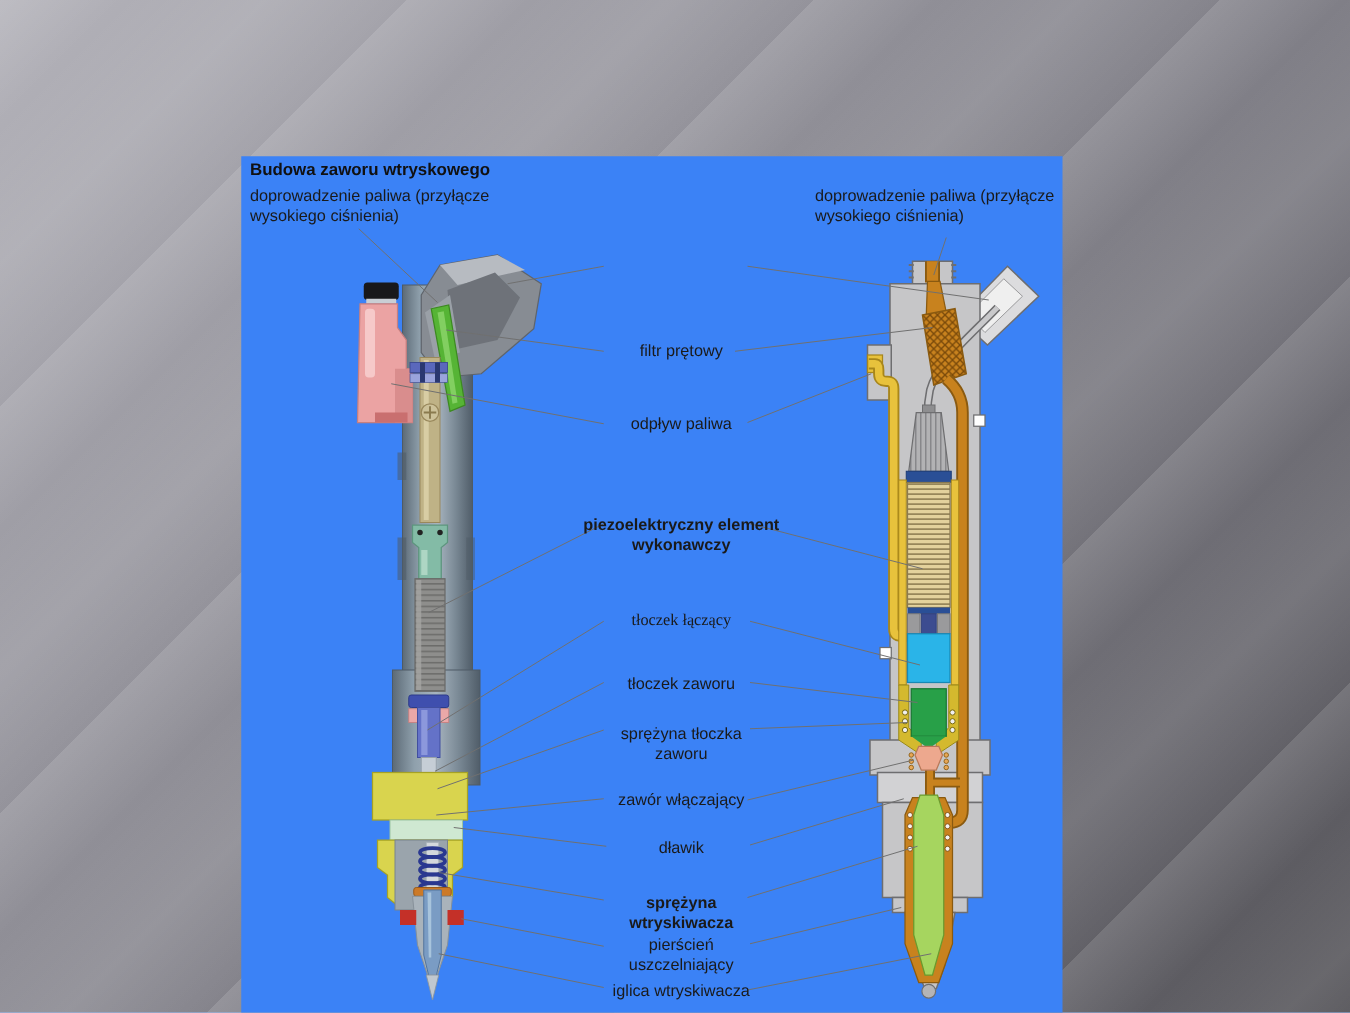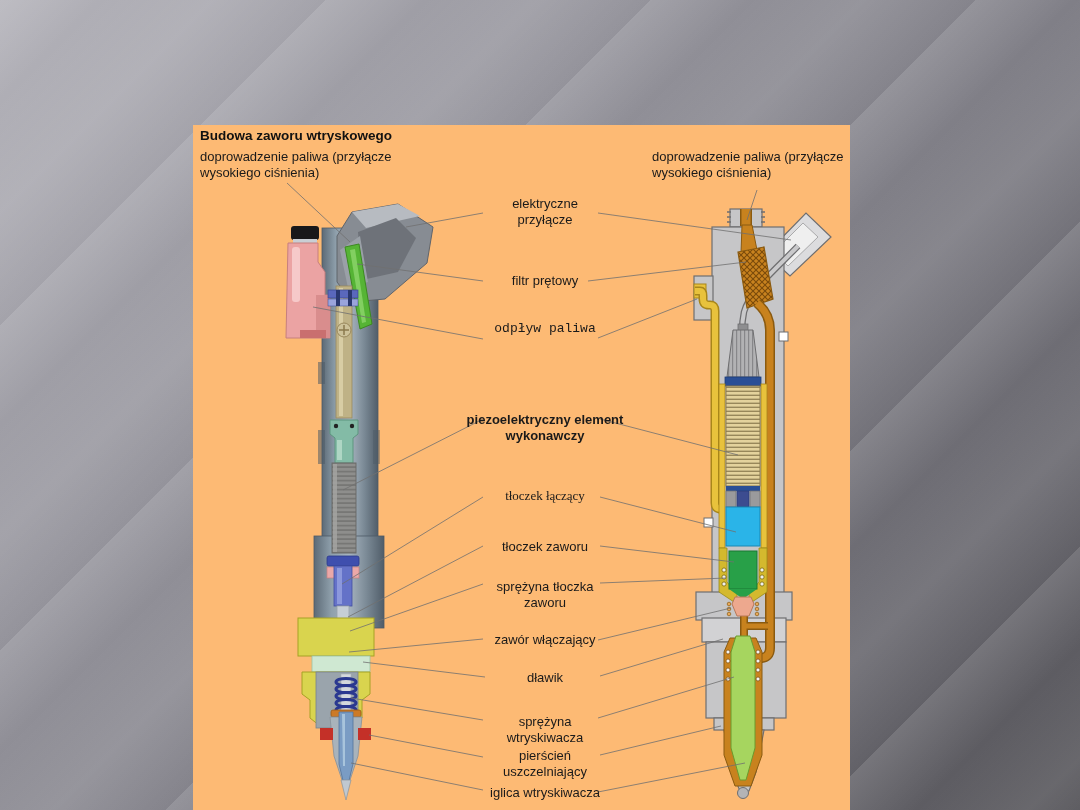"Budowa zaworu wtryskowego" .panel { background: #fdba74 -> #3b82f6 }
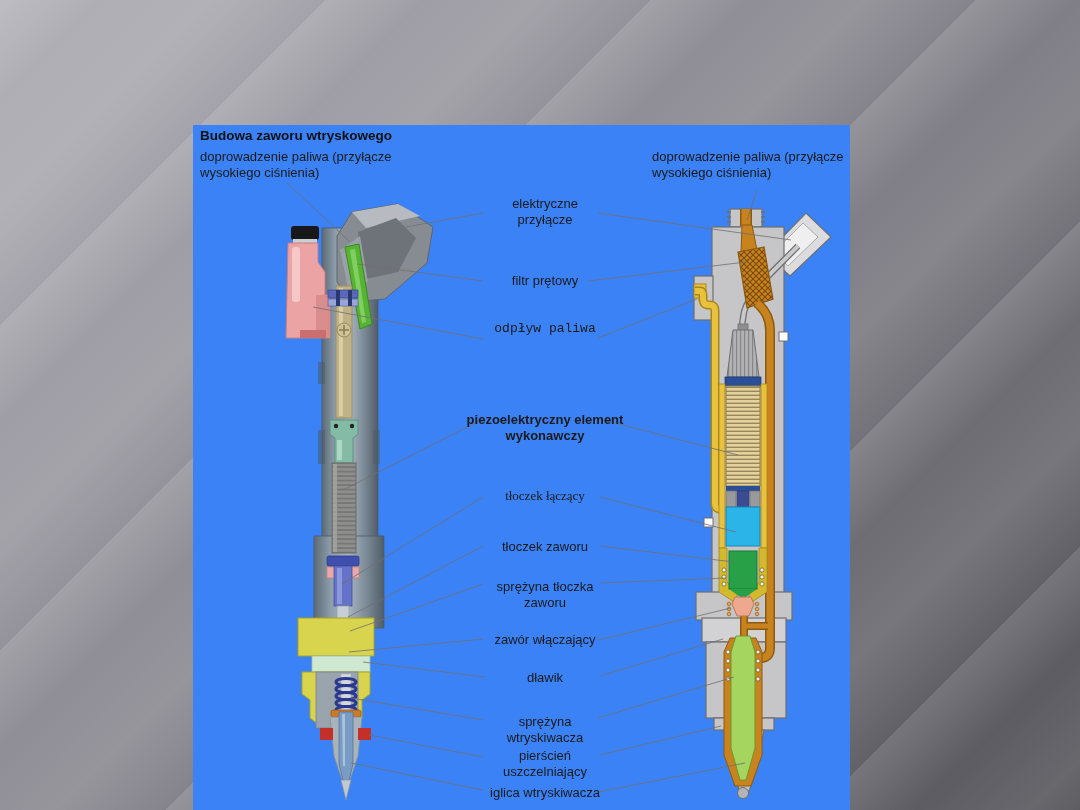"elektryczne przyłącze" div.callout { html: <div>elektryczne przyłącze</div> -> none }
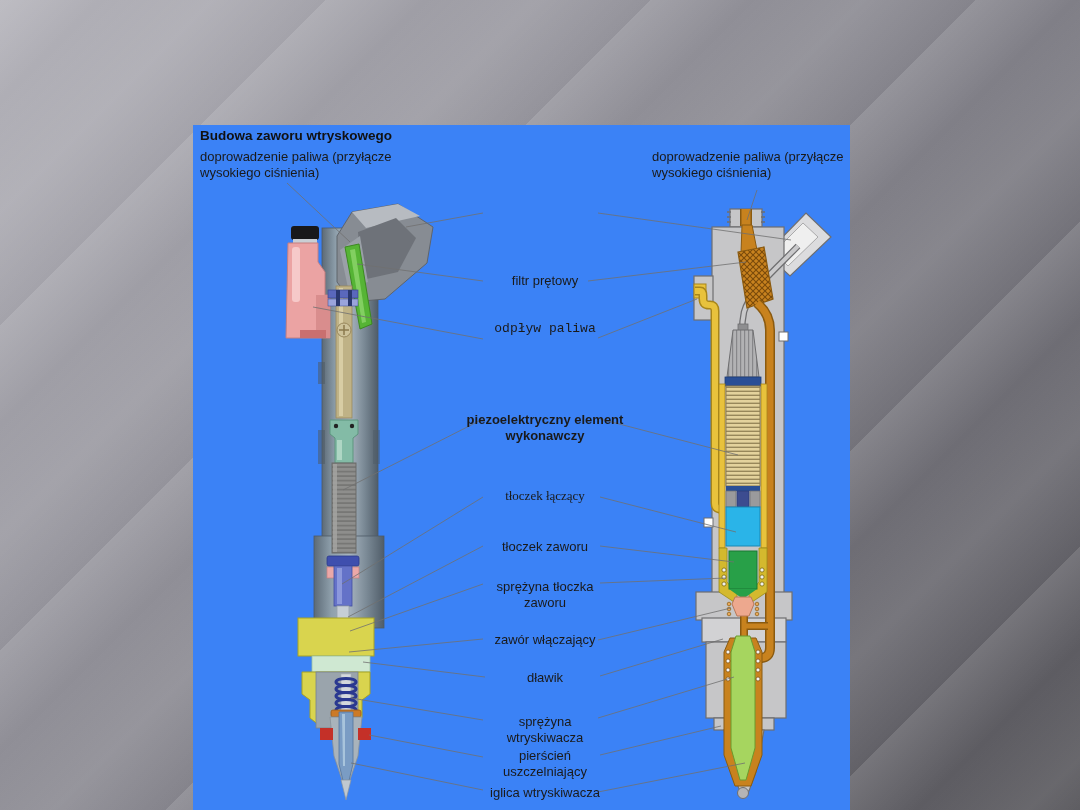"odpływ paliwa" div.callout { font-family: Liberation Mono, monospace -> none; top: 196px -> 206px }
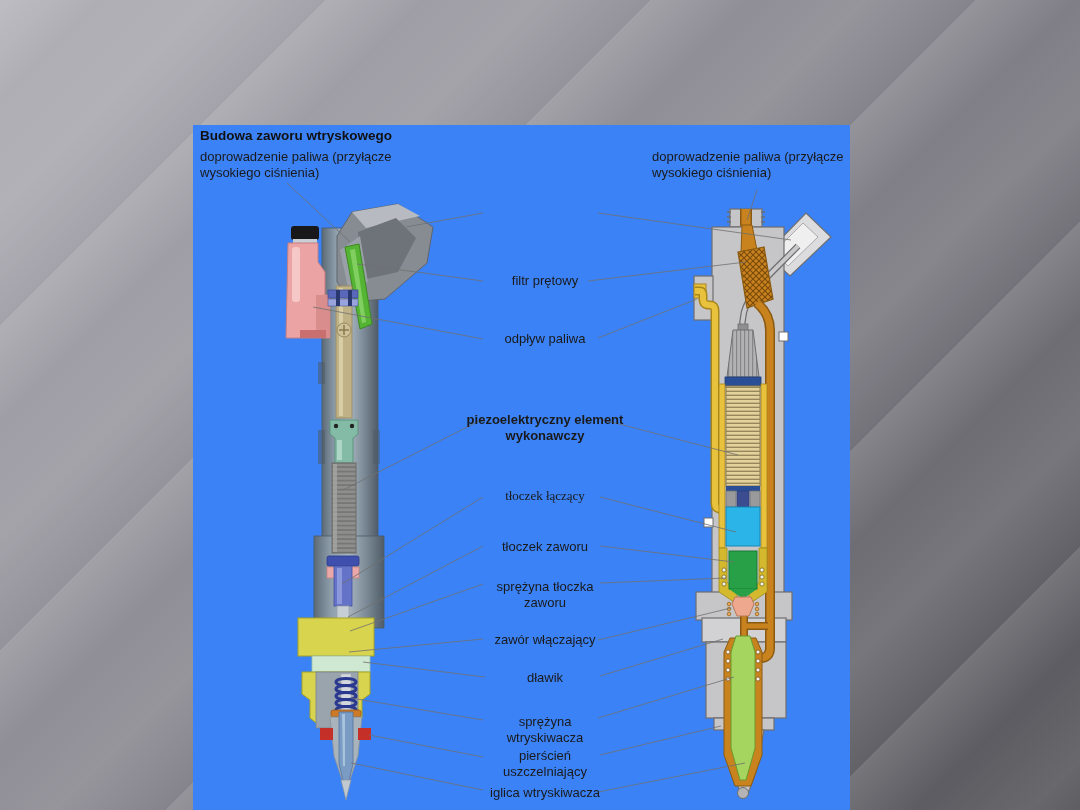"sprężyna wtryskiwacza" div.callout { font-weight: none -> bold }
